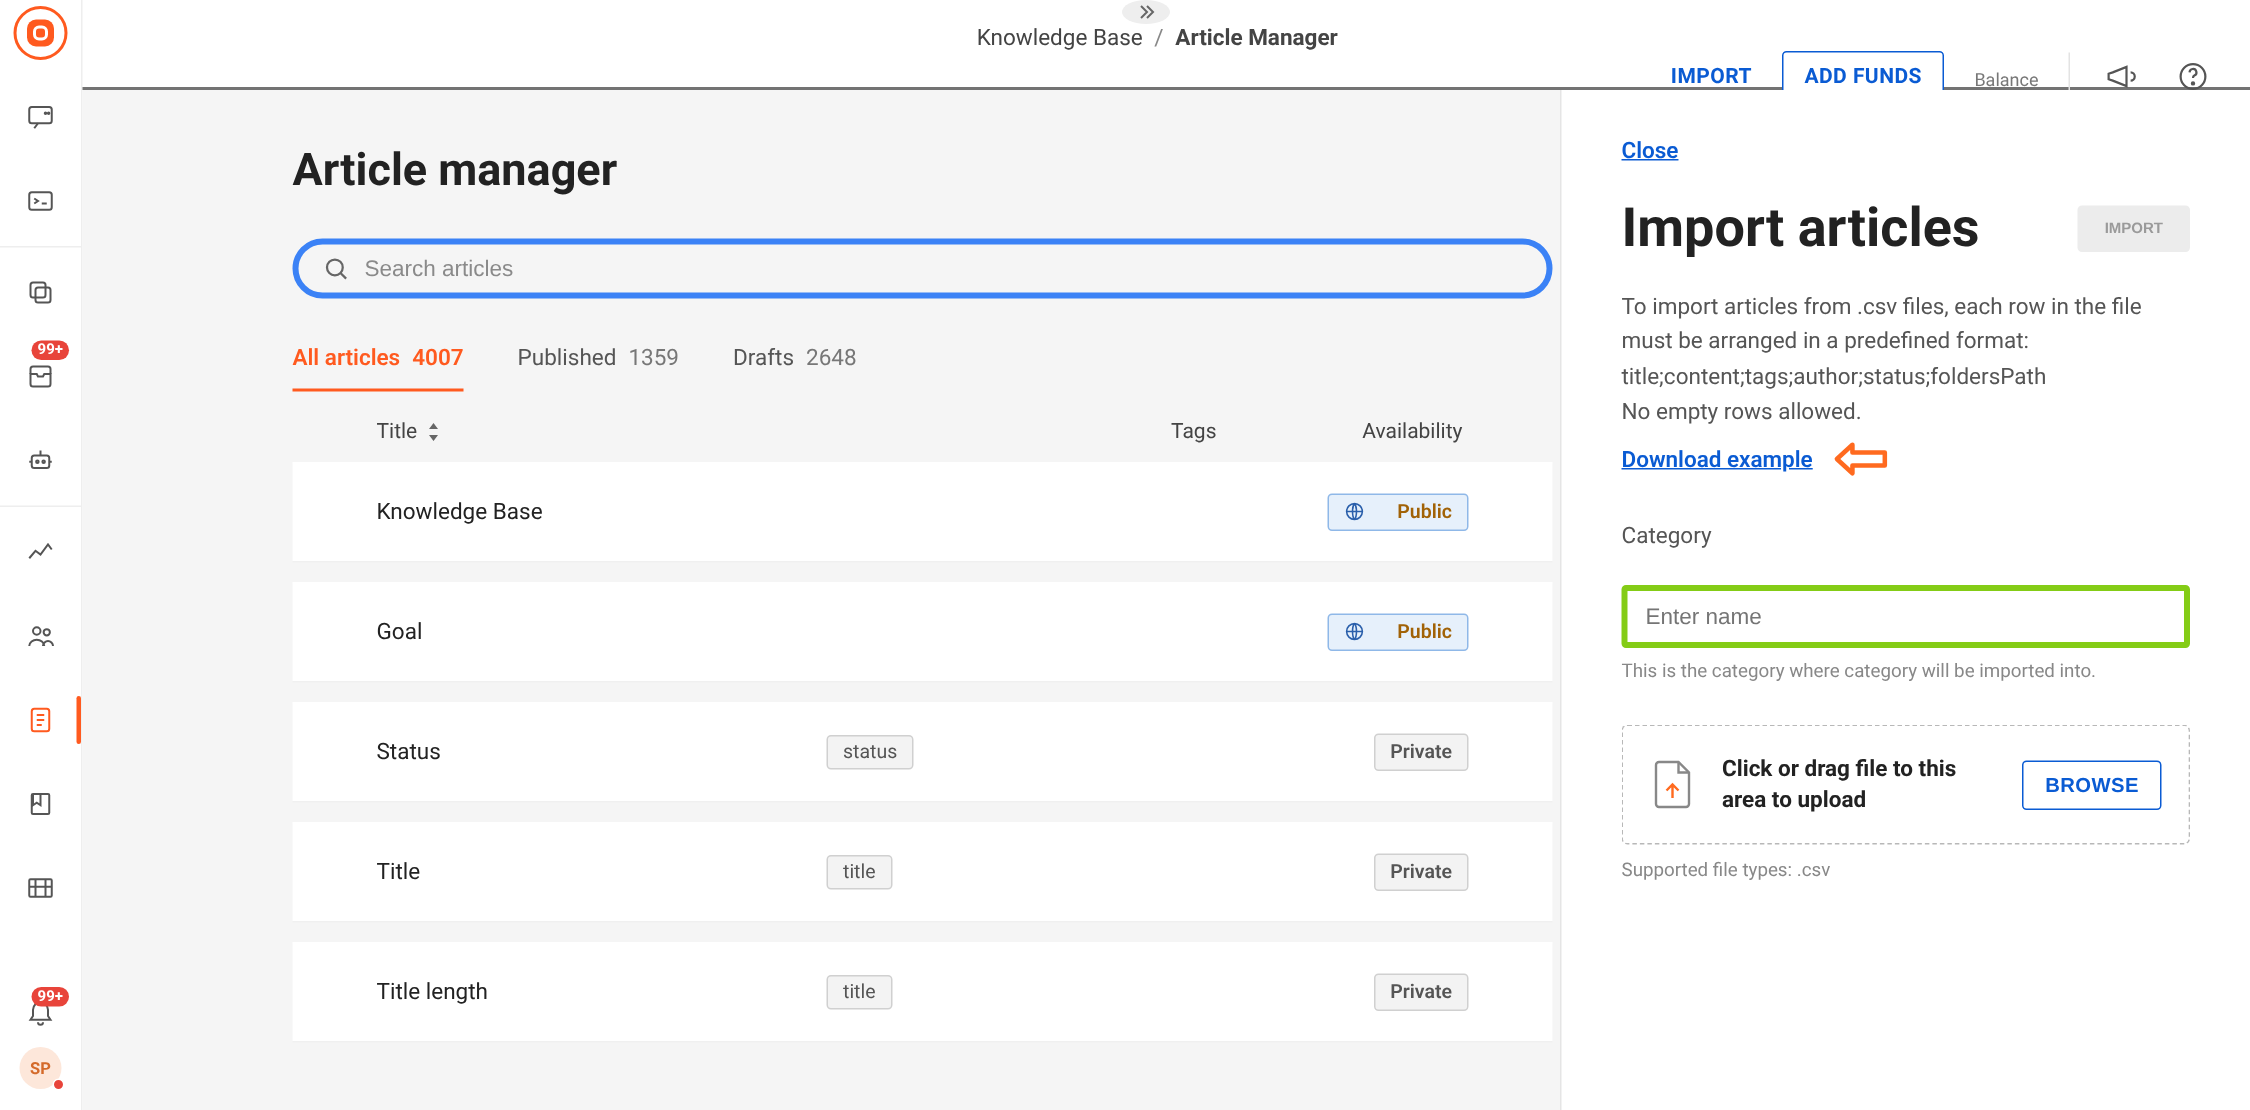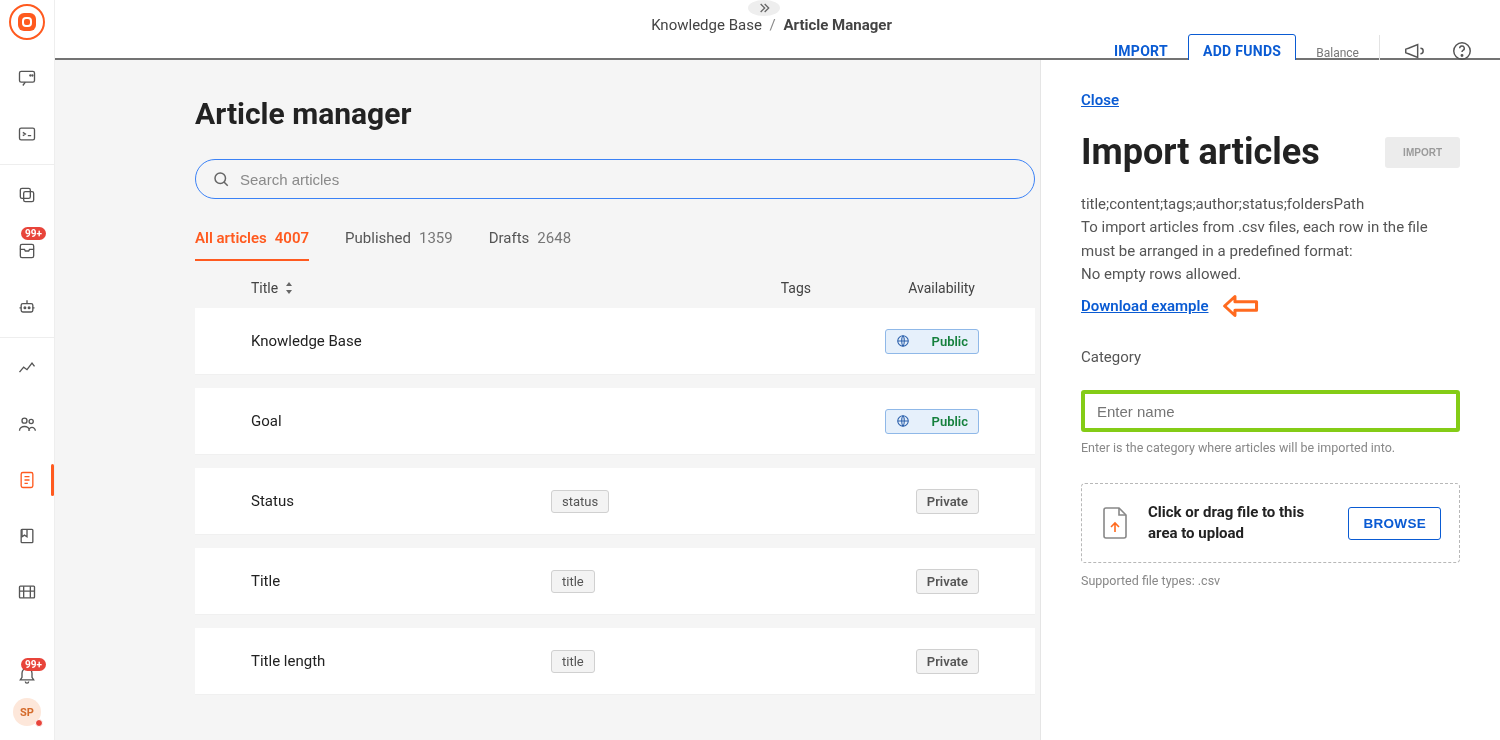"Search articles" .searchbar { border: 1px solid #3b82f6 -> 4px solid #3b82f6 }
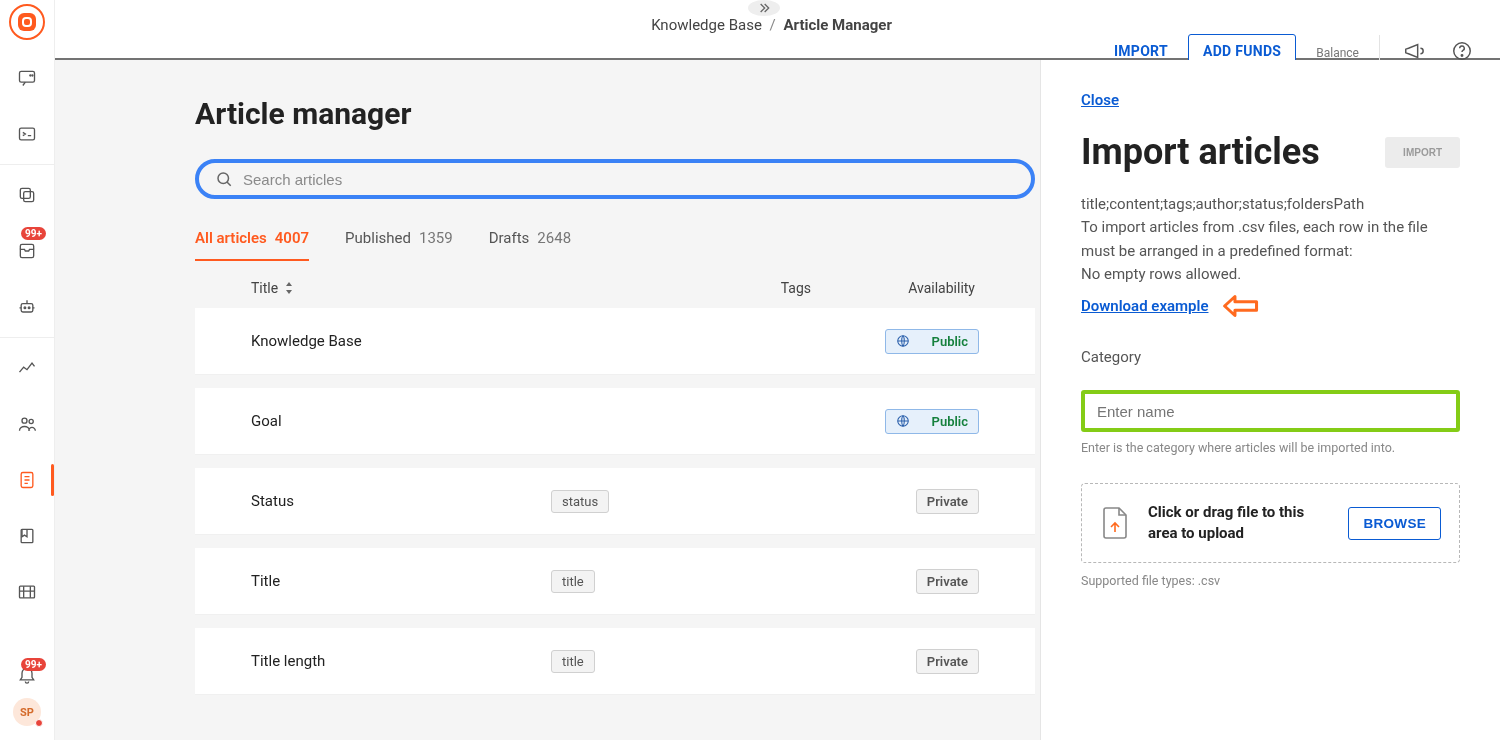"title;content;tags;author;status;folders" div { order: before "To import articles from .csv" -> after "To import articles from .csv" }
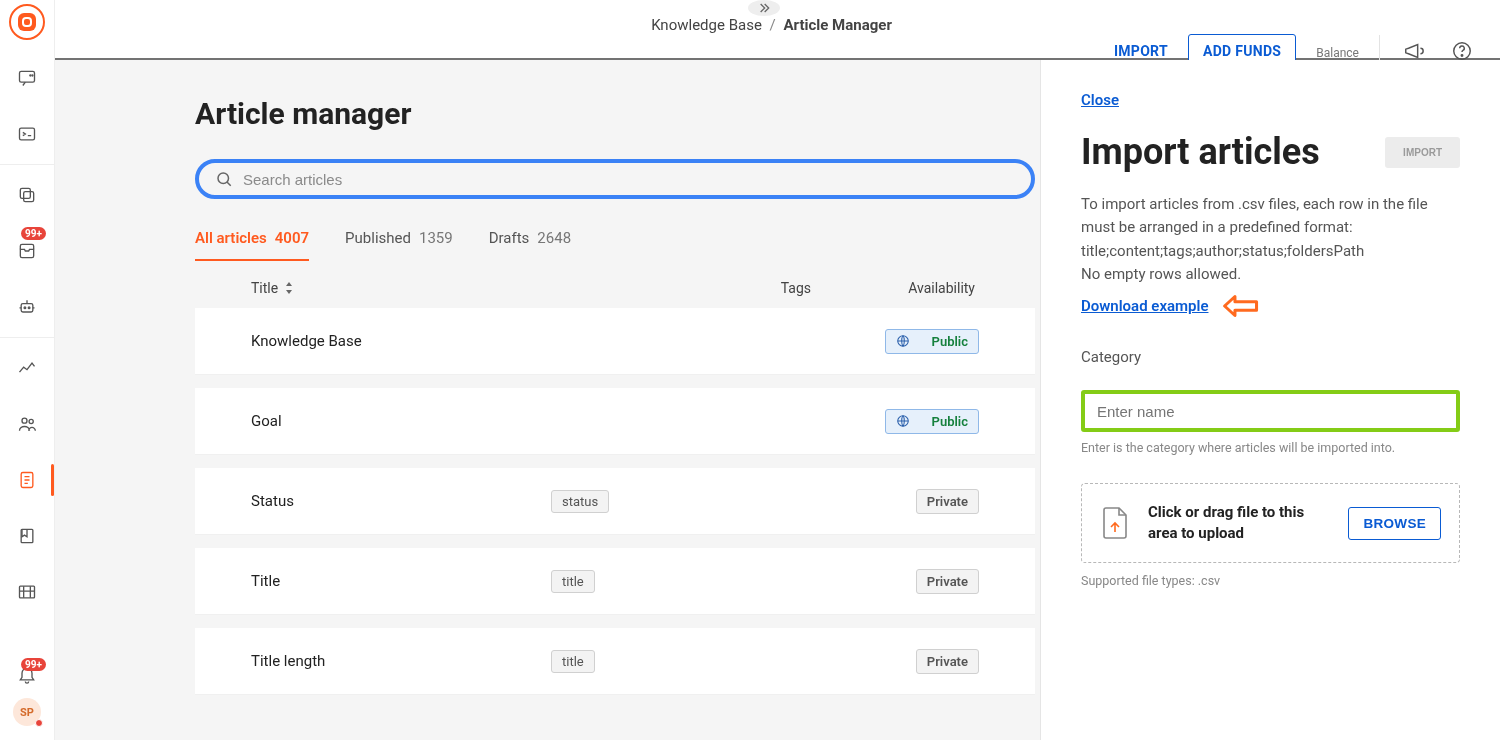"Public" .av-public { color: #15803d -> #a16207 }
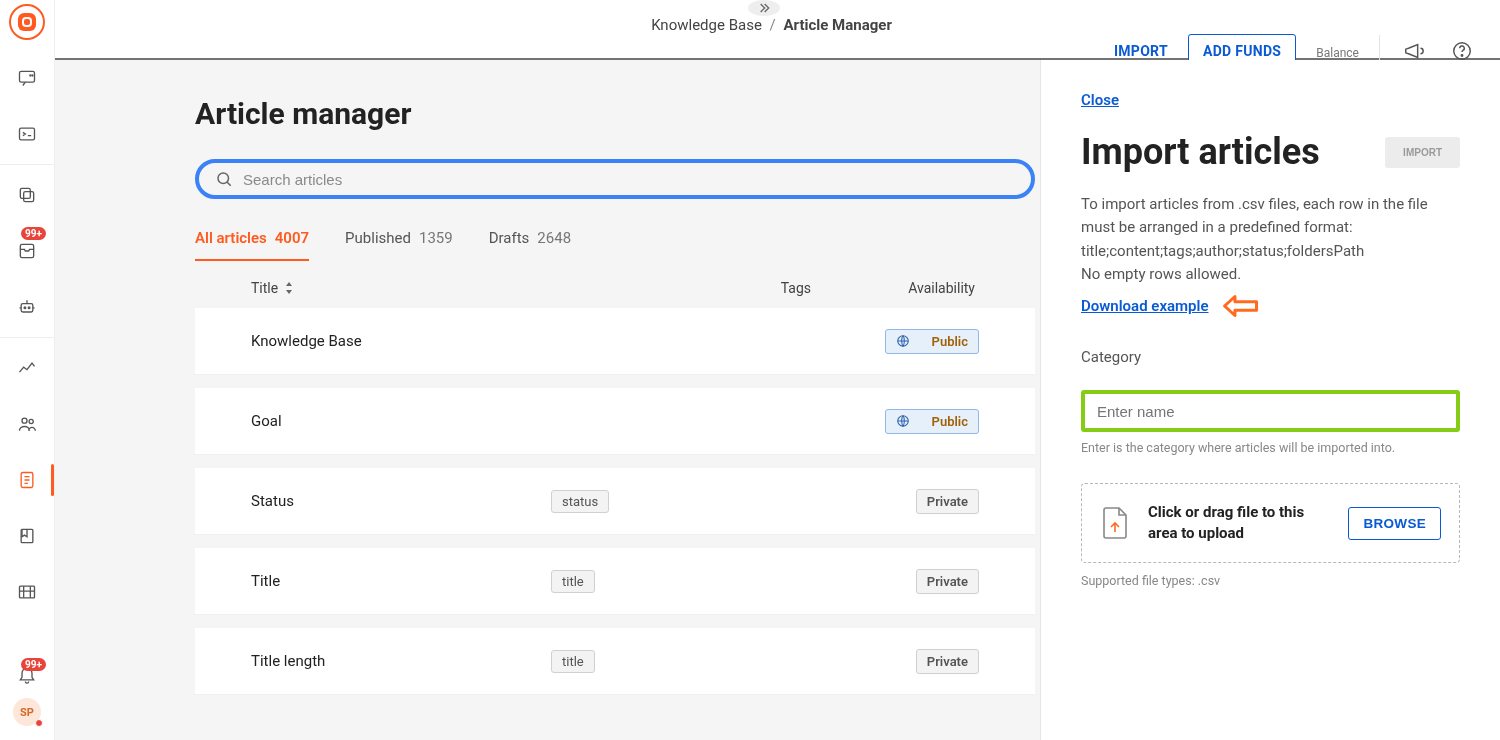"Enter is the category where" div.hint { text: Enter is the category where articles -> This is the category where category }
